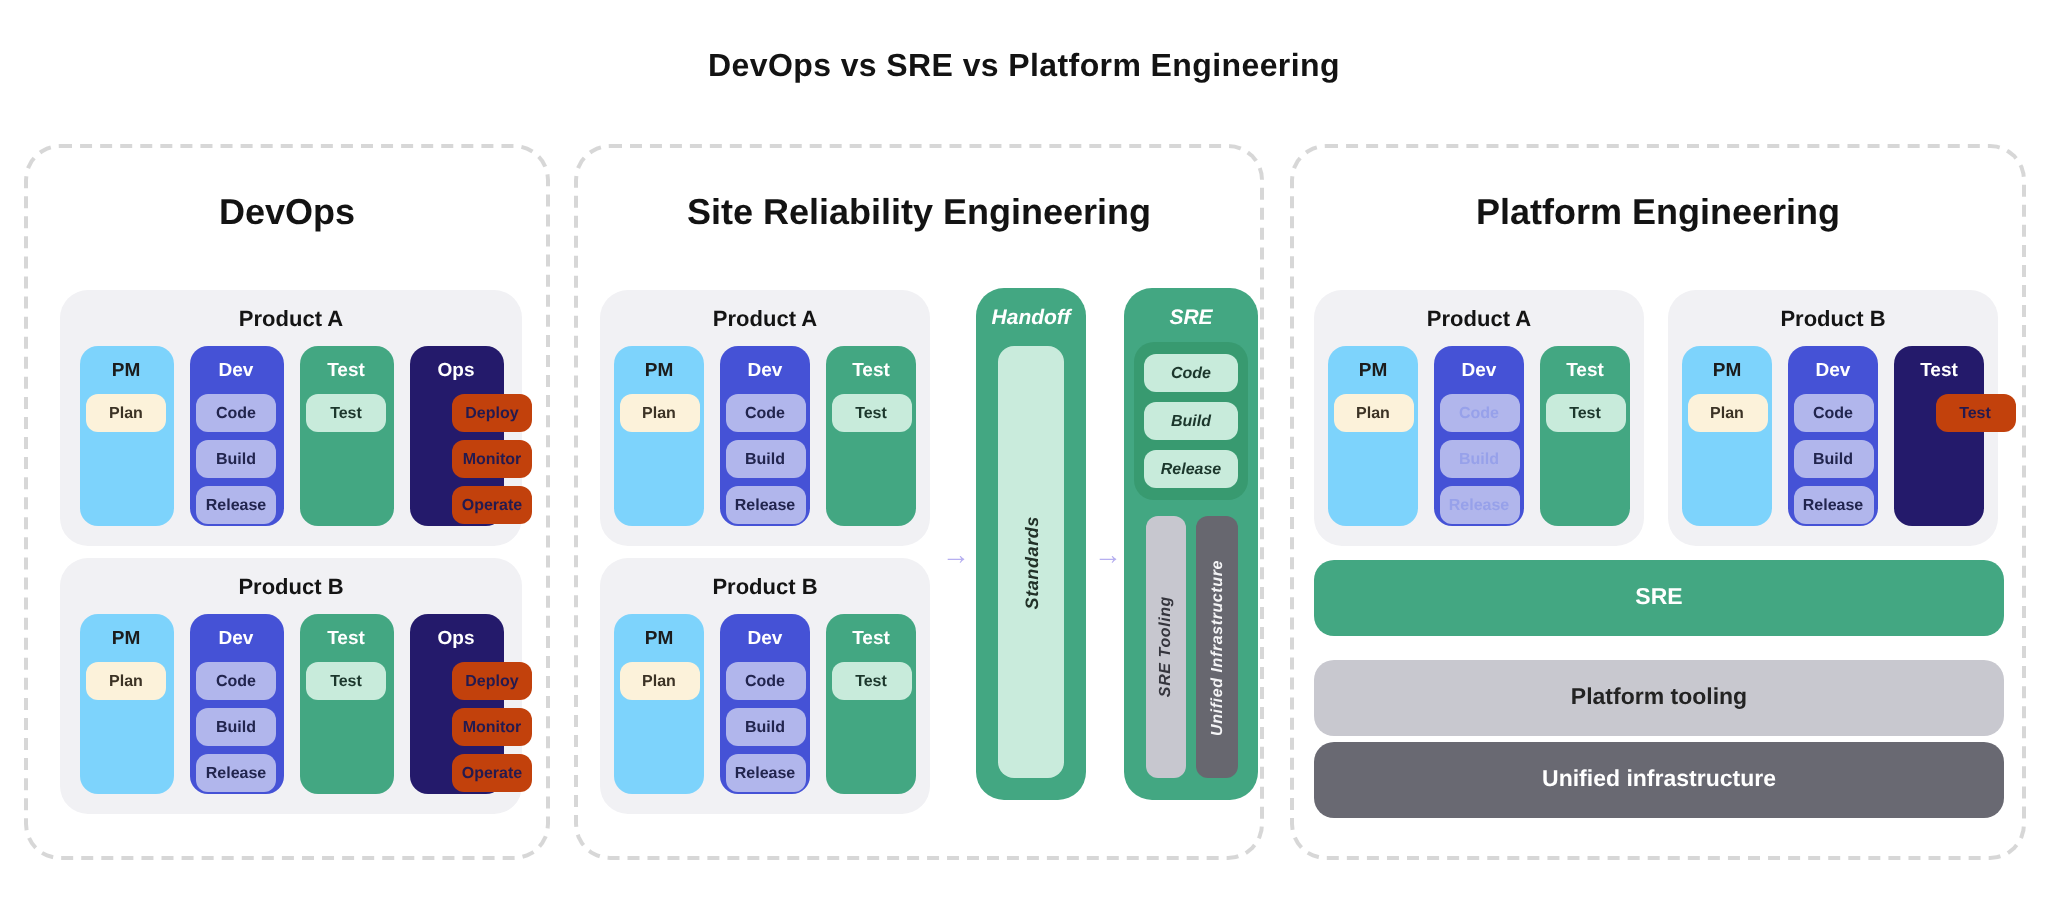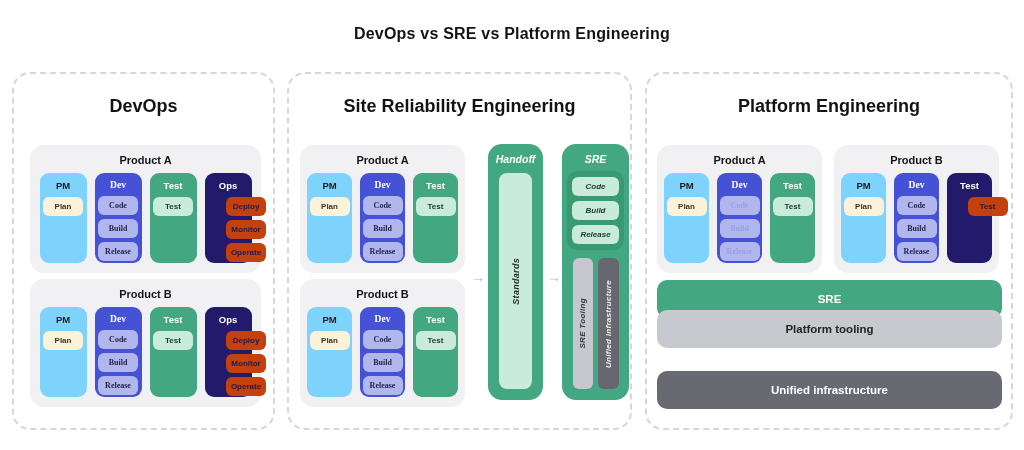"Dev" .col-dev { font-family: Liberation Serif, serif -> none }
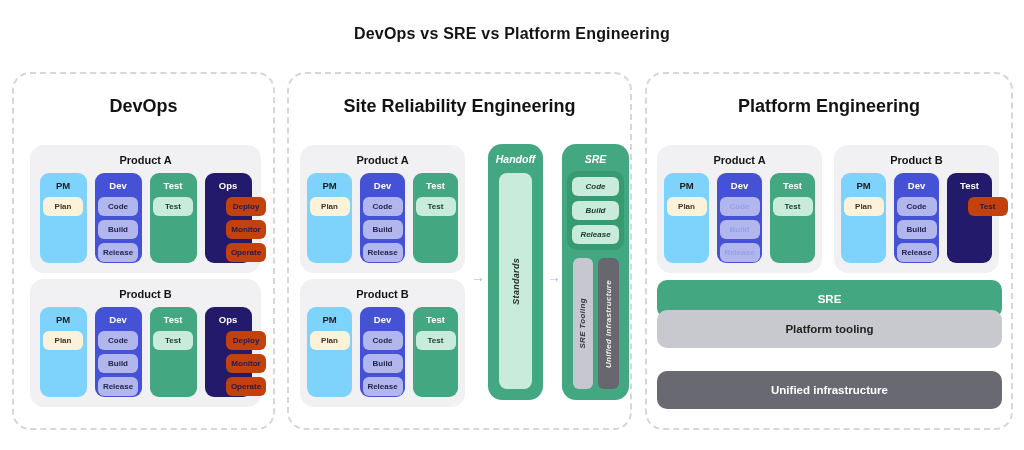"Platform tooling" div.layer-bar { top: 236px -> 256px }
